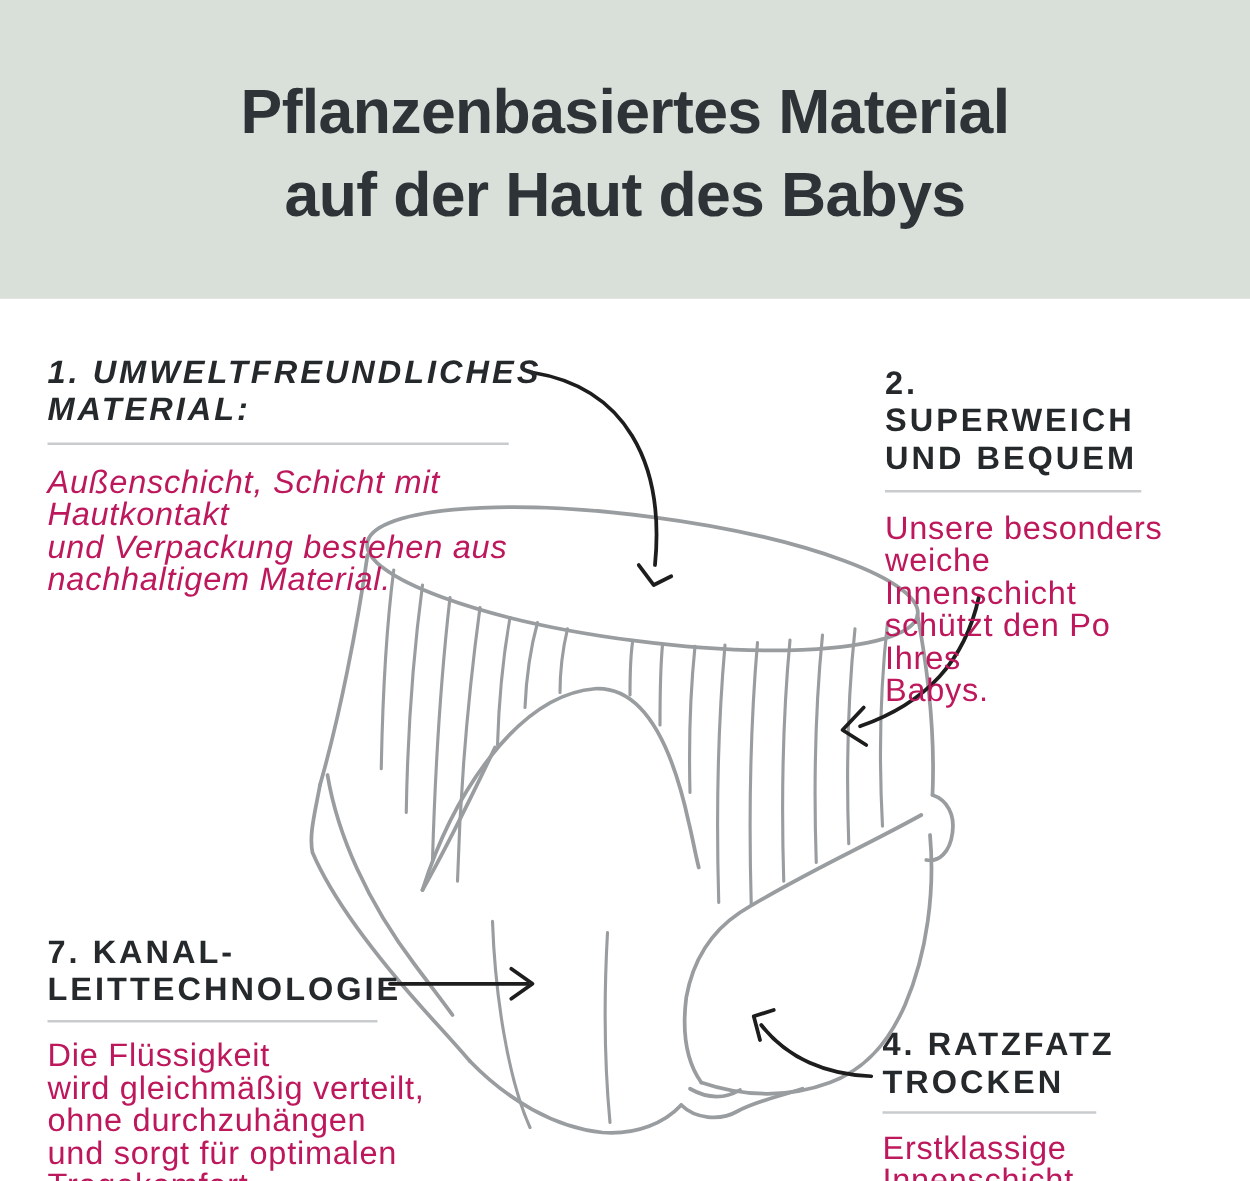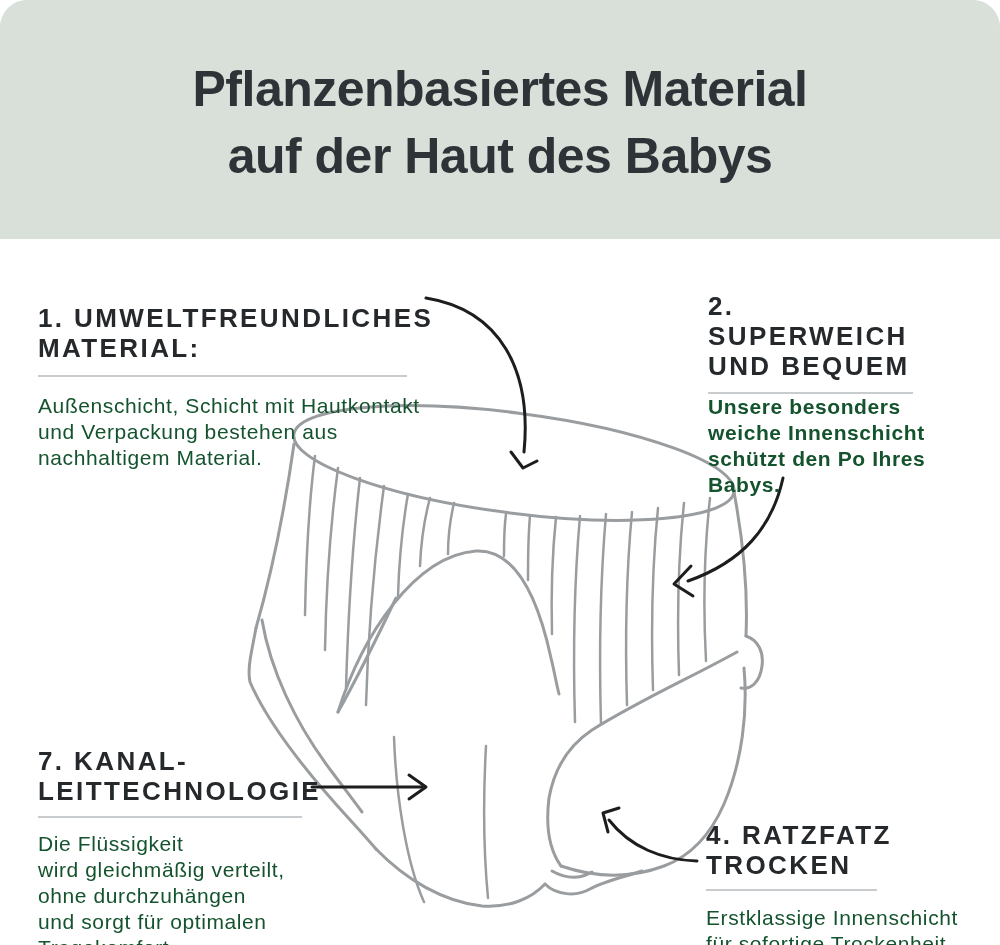"Pflanzenbasiertes Material" .canvas { border-radius: 27px -> none }
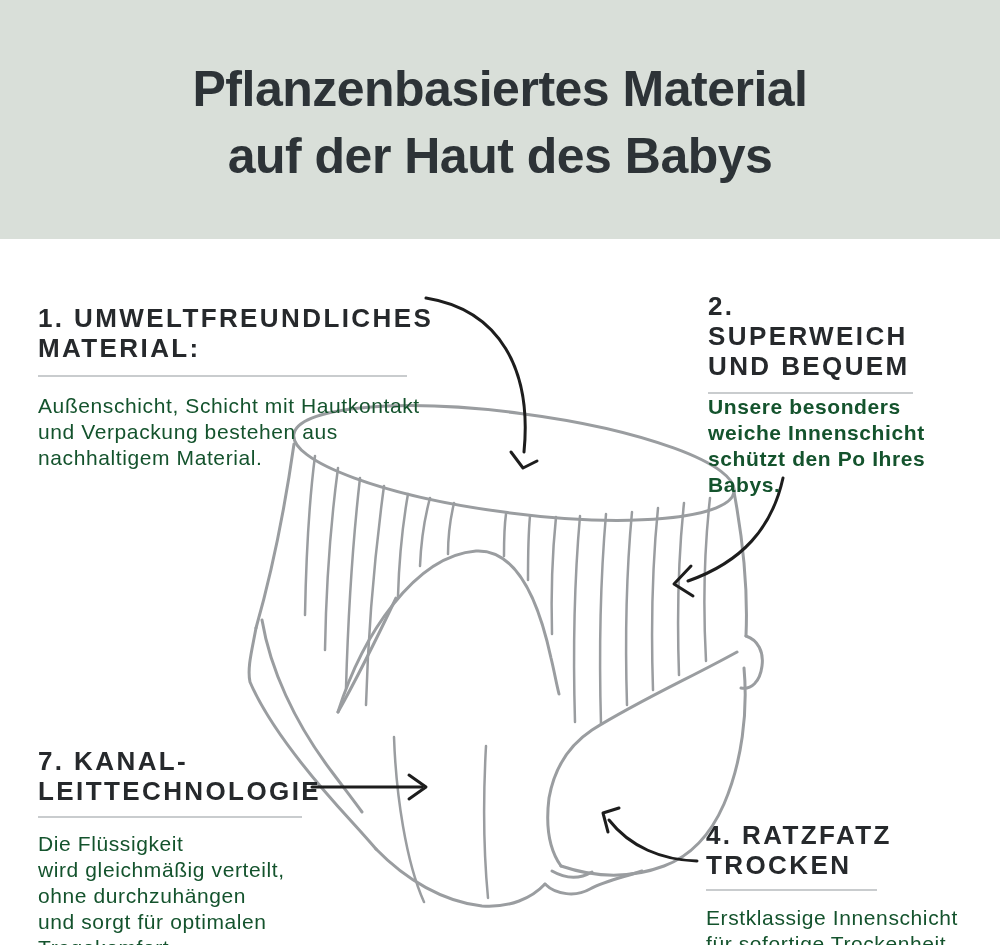"1. UMWELTFREUNDLICHES" #callout-1 { font-style: none -> italic; top: 303px -> 282px }
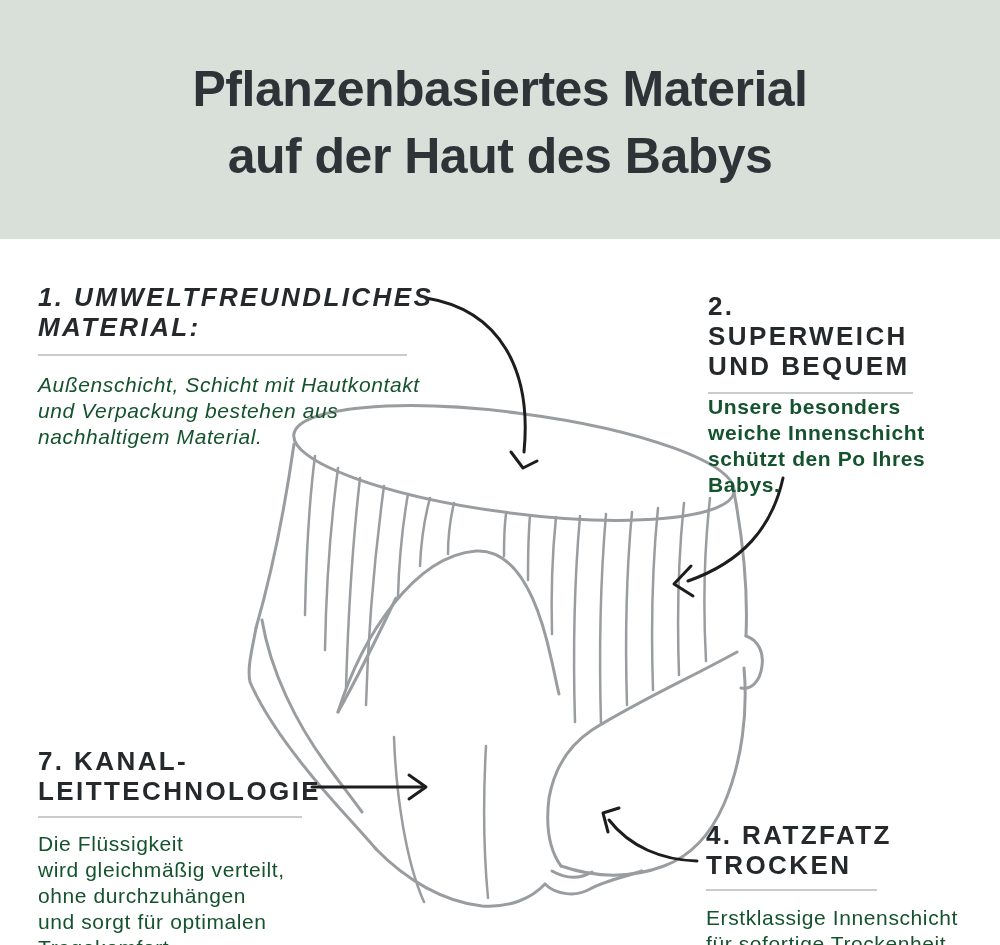"Außenschicht, Schicht mit Hautkontakt" .callout-body { color: #14532d -> #be185d; font-size: 21px -> 26px }
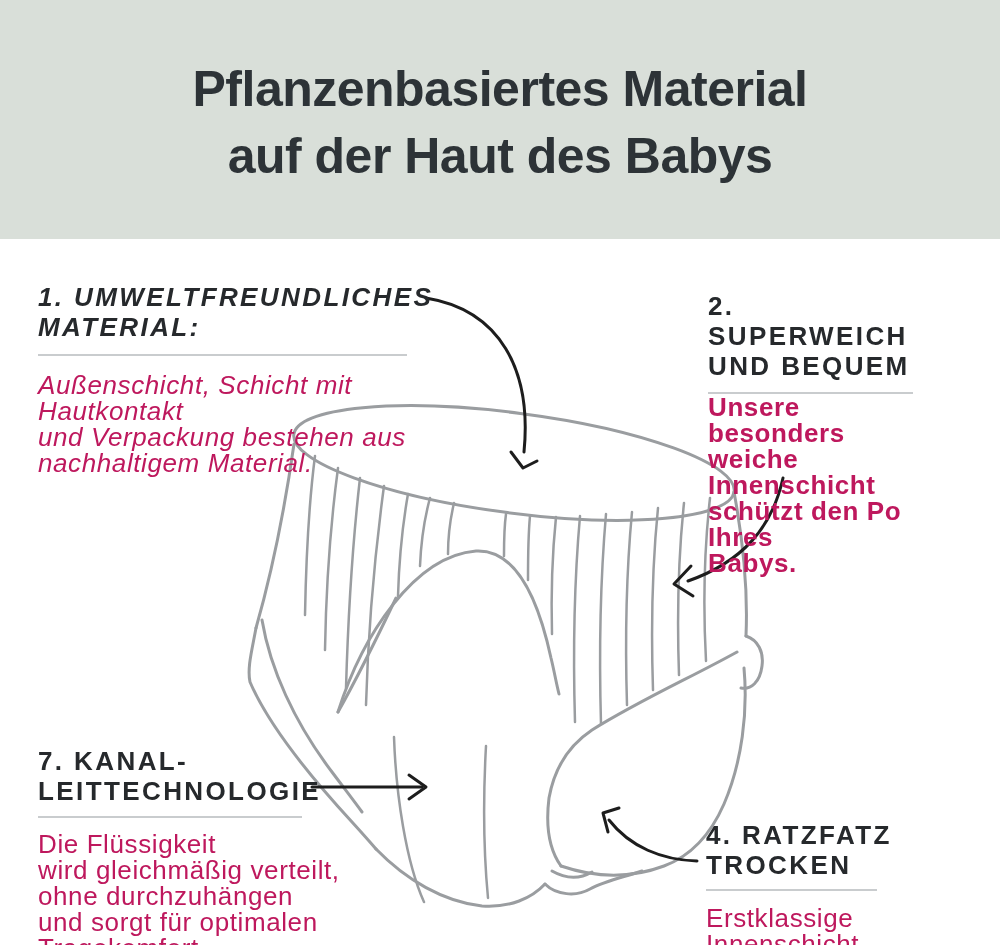"Unsere besonders" #callout-2 .callout-body { font-weight: bold -> none; margin-top: 0 -> 15px }
